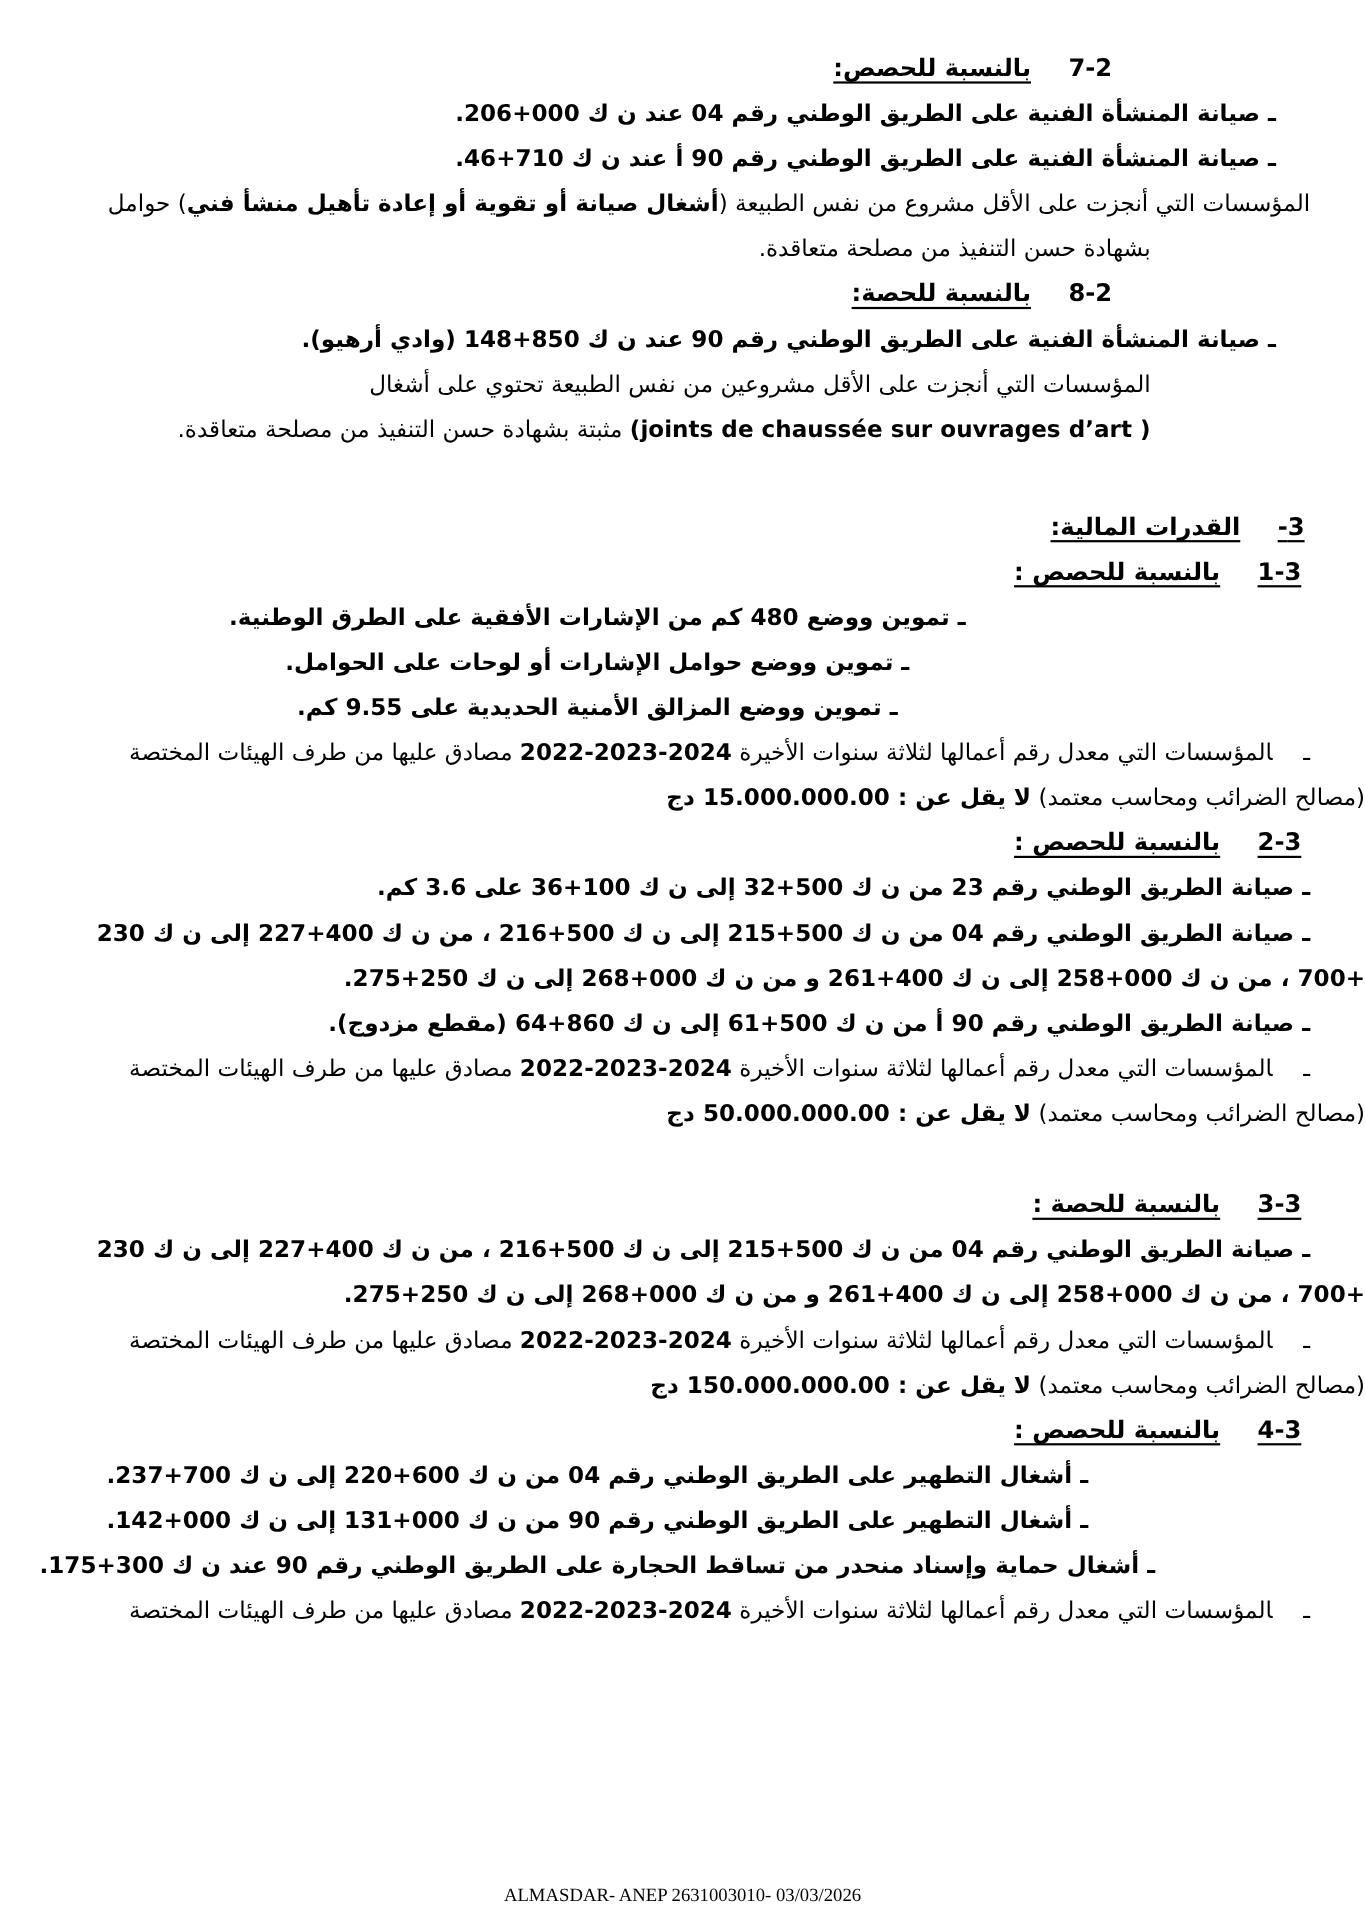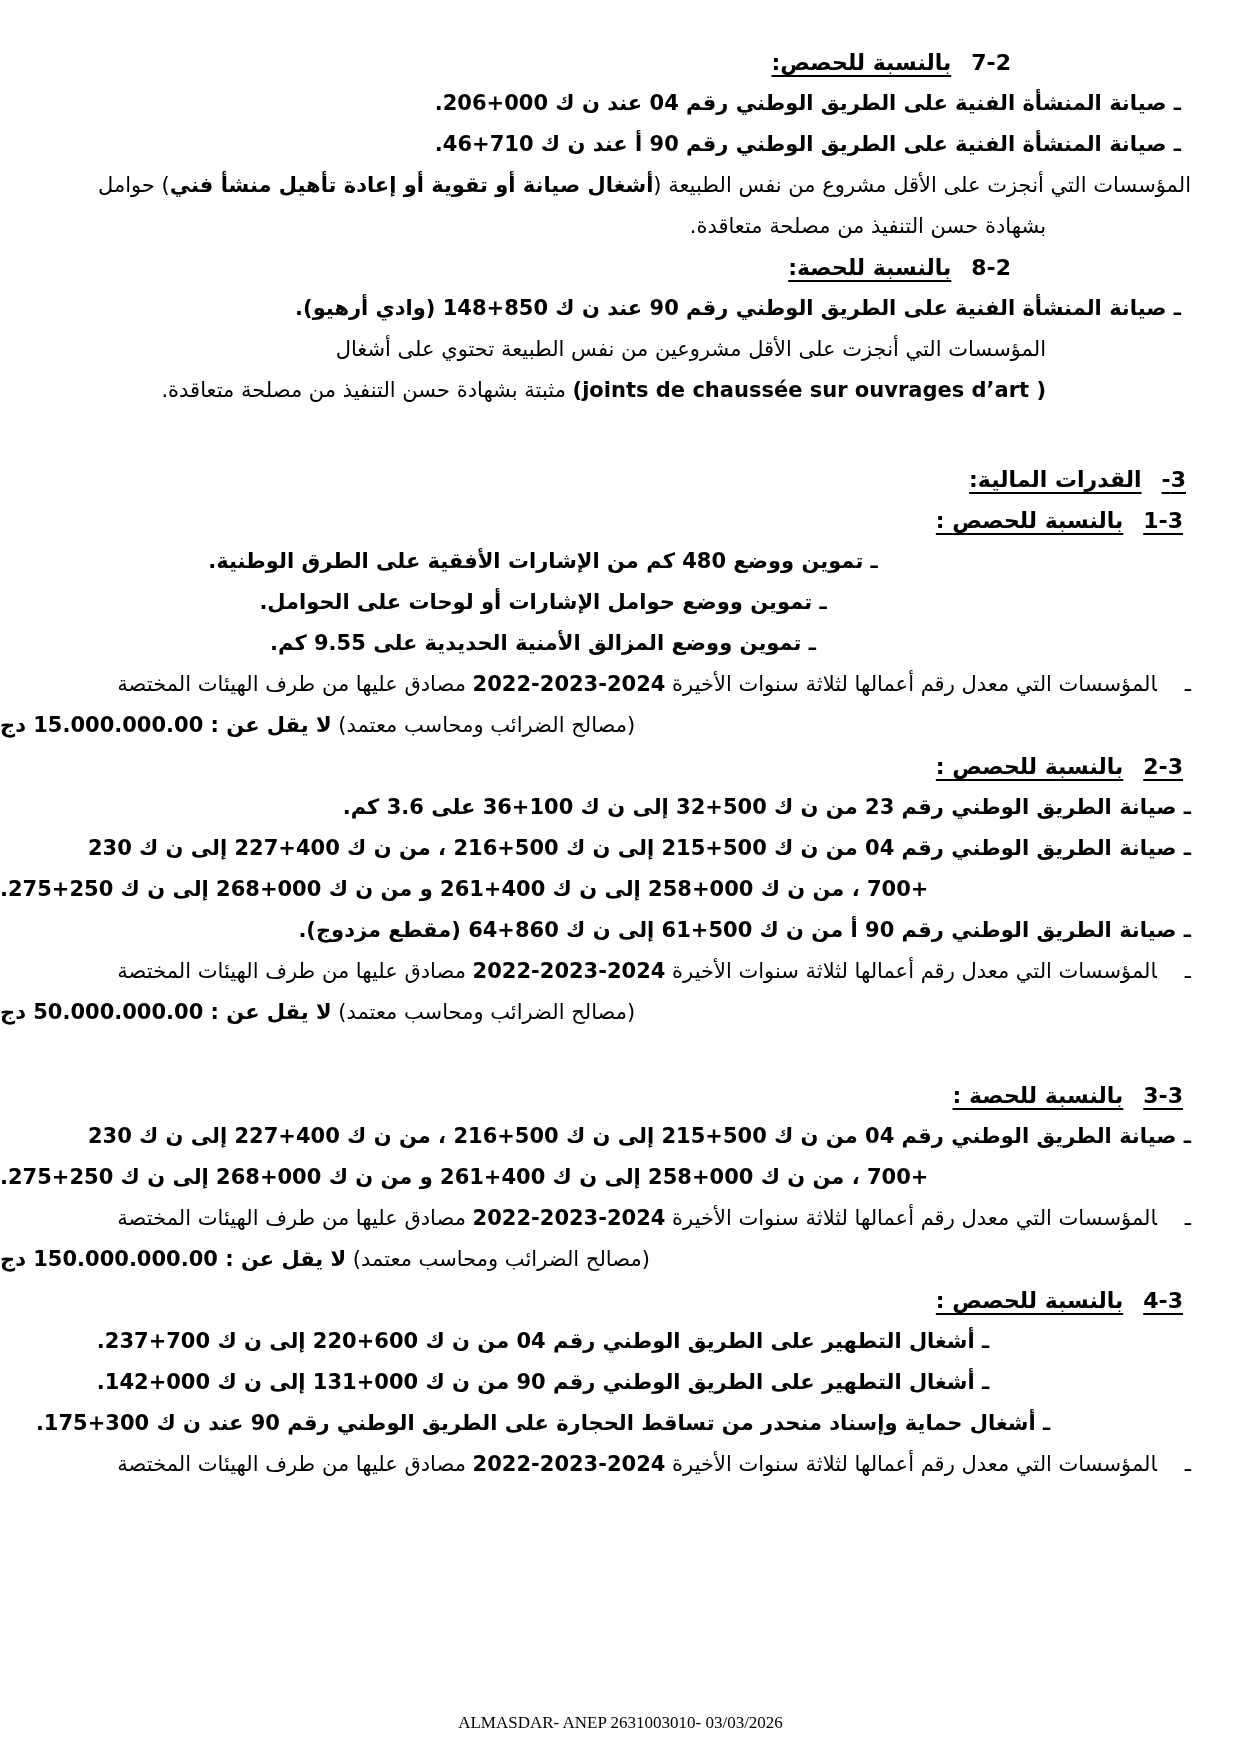"7-2" .num { margin-left: 20px -> 34px }
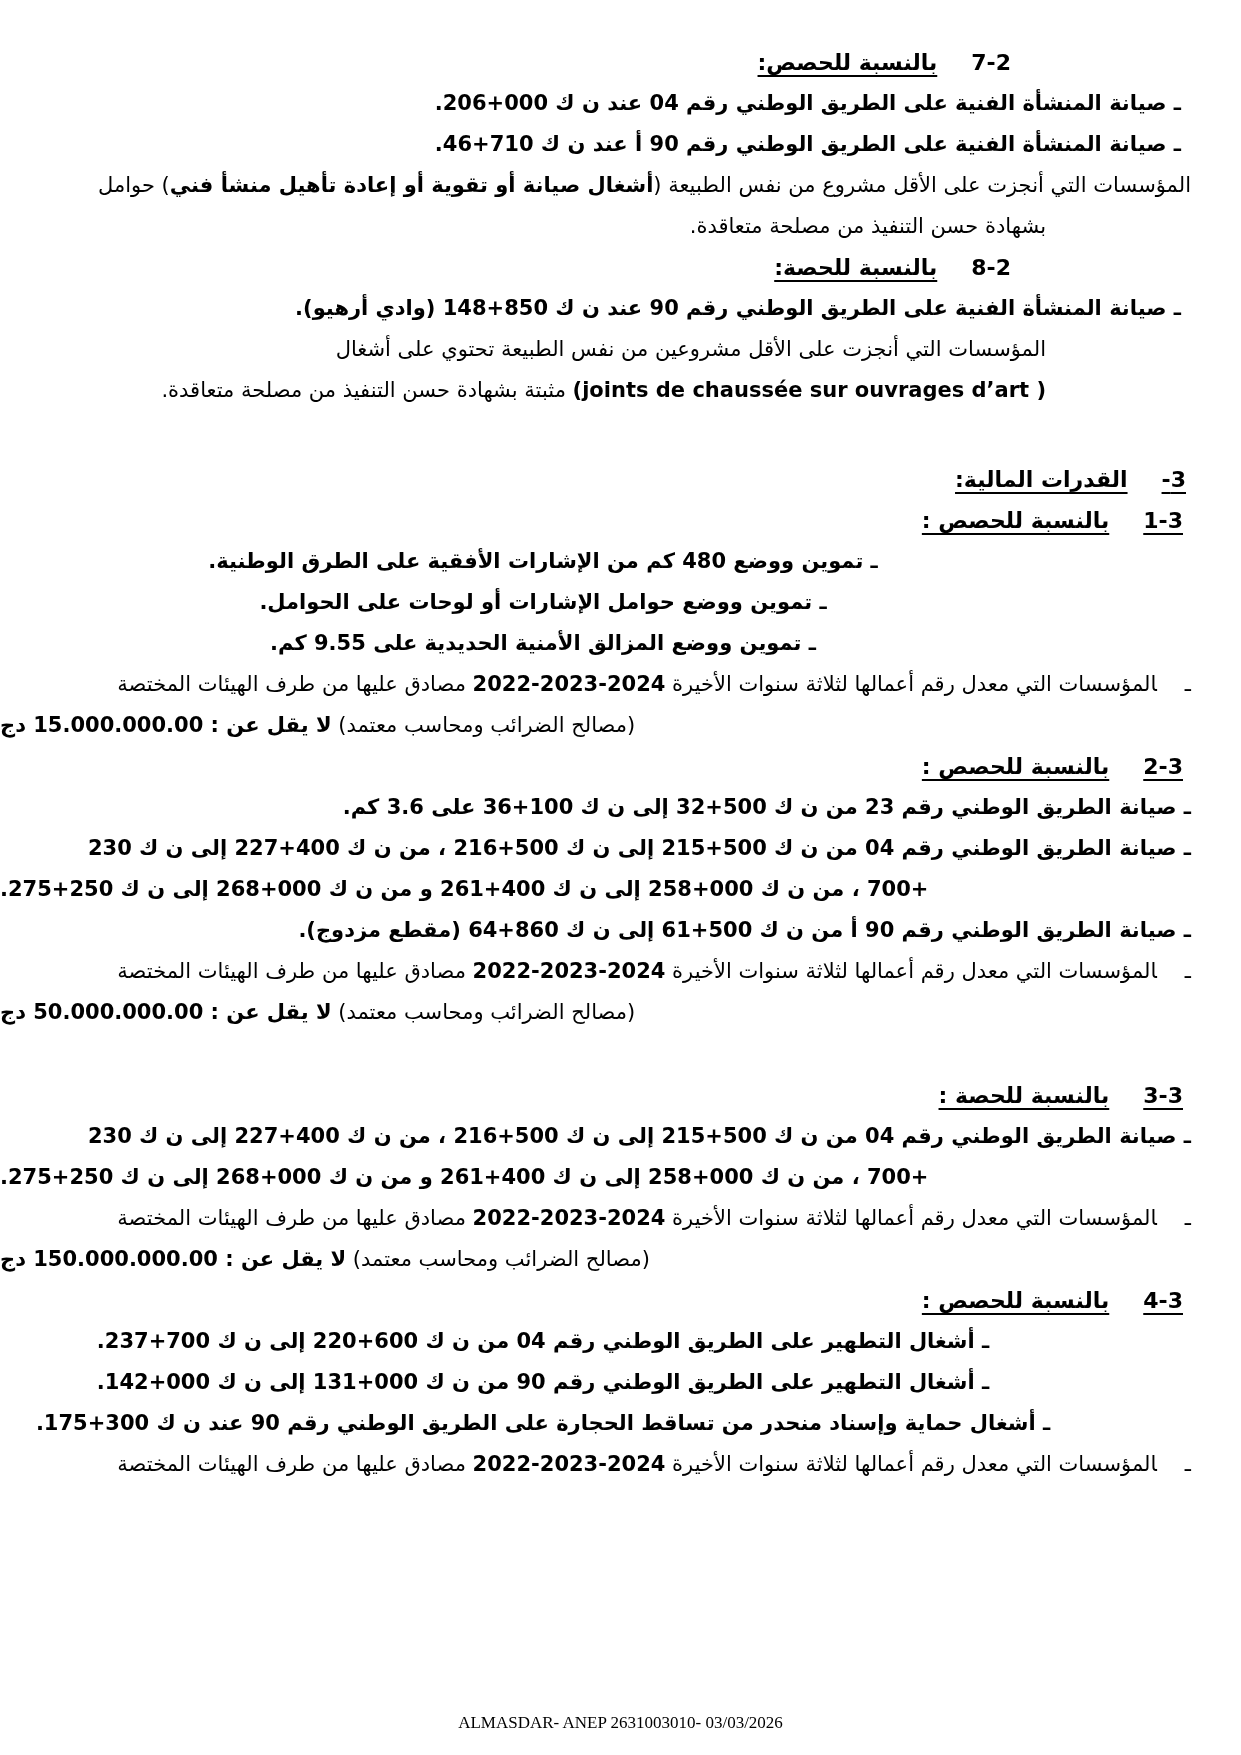"ـ صيانة المنشأة الفنية على" .i135 { padding-right: 60px -> 81px }
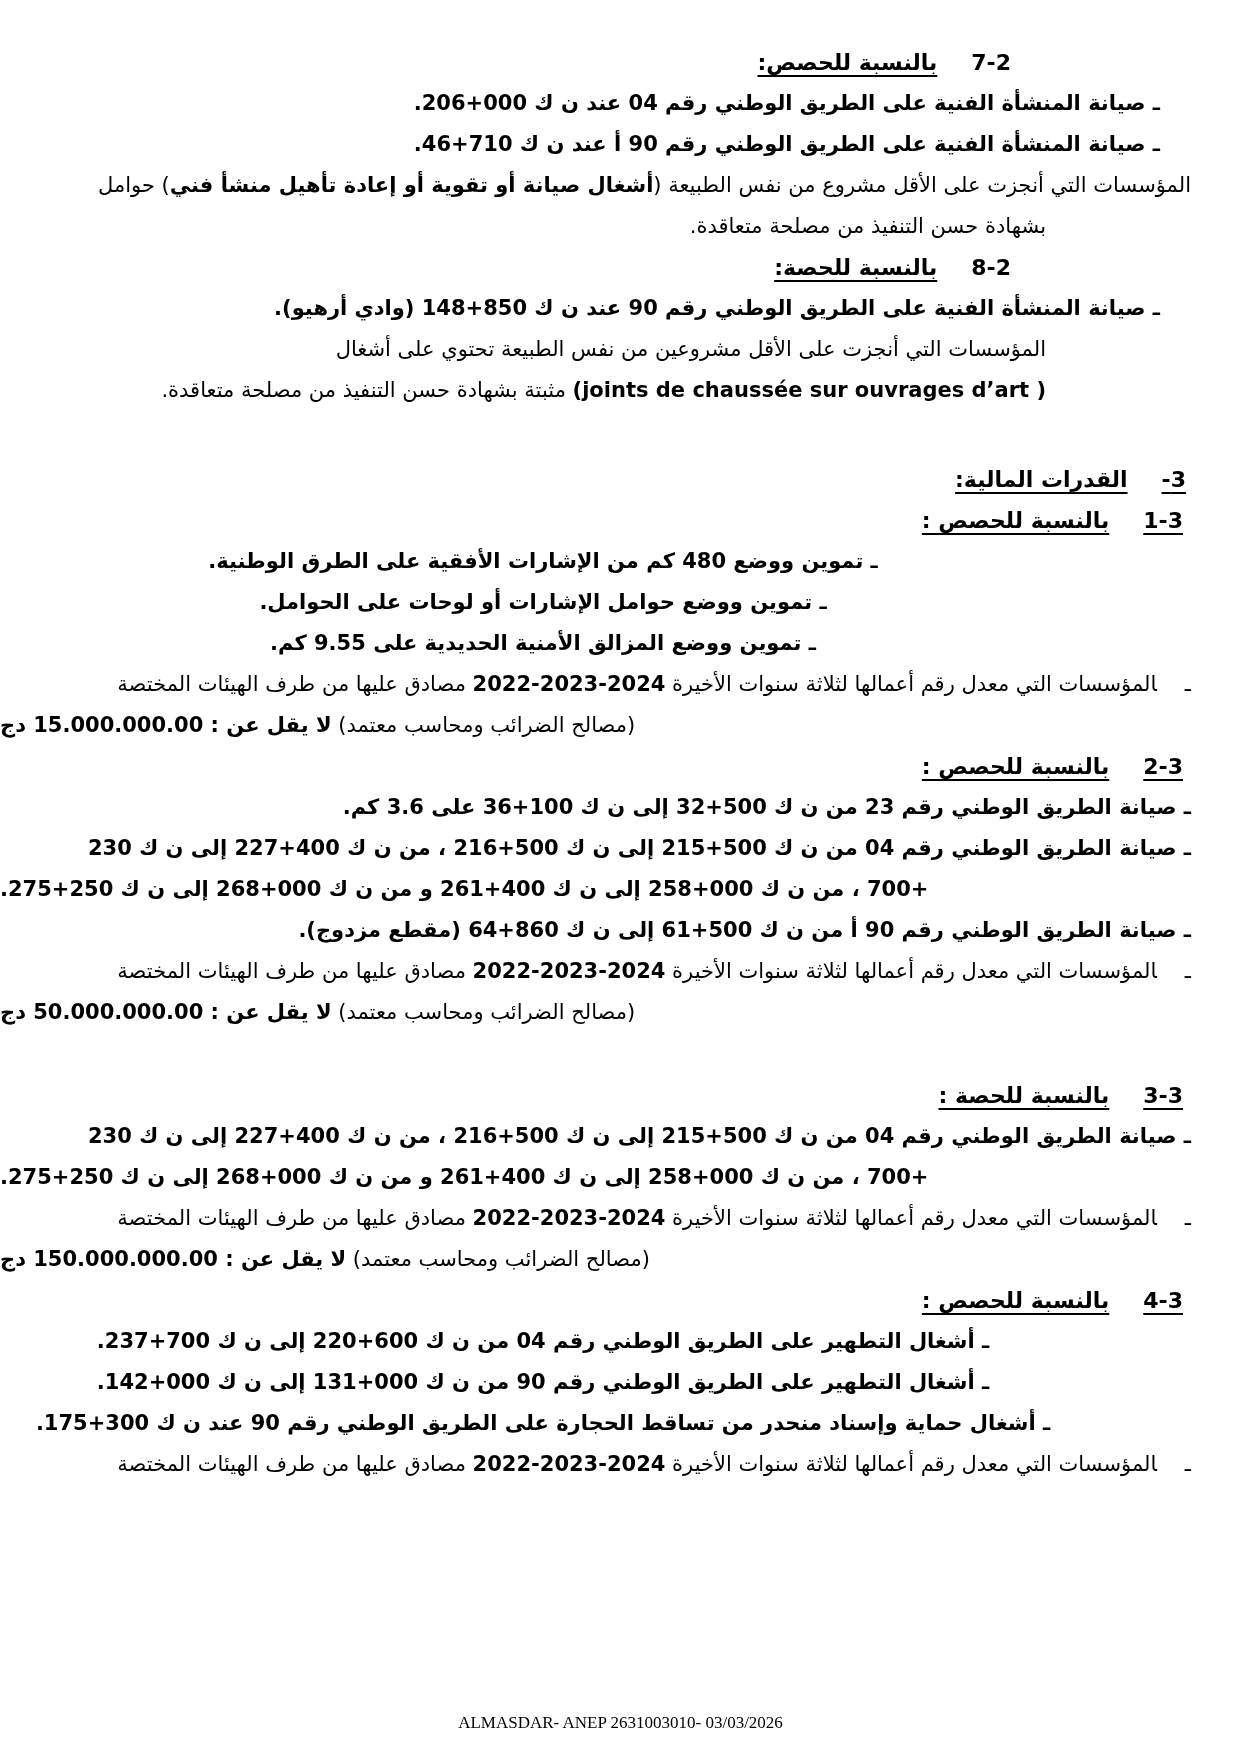"(مصالح الضرائب ومحاسب معتمد) لا" .center { text-align: left -> right }
